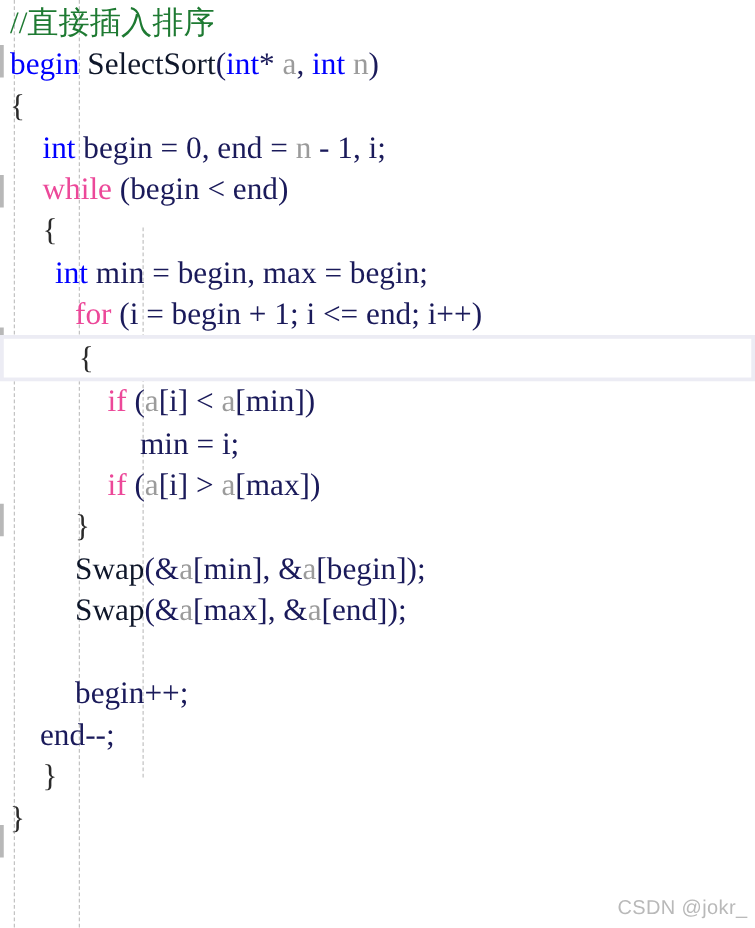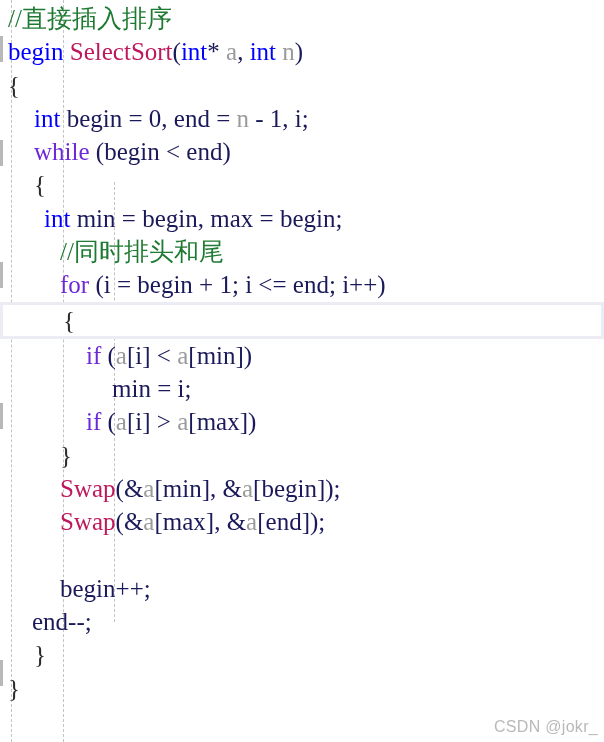"SelectSort" .fn { color: #be185d -> #0f172a }
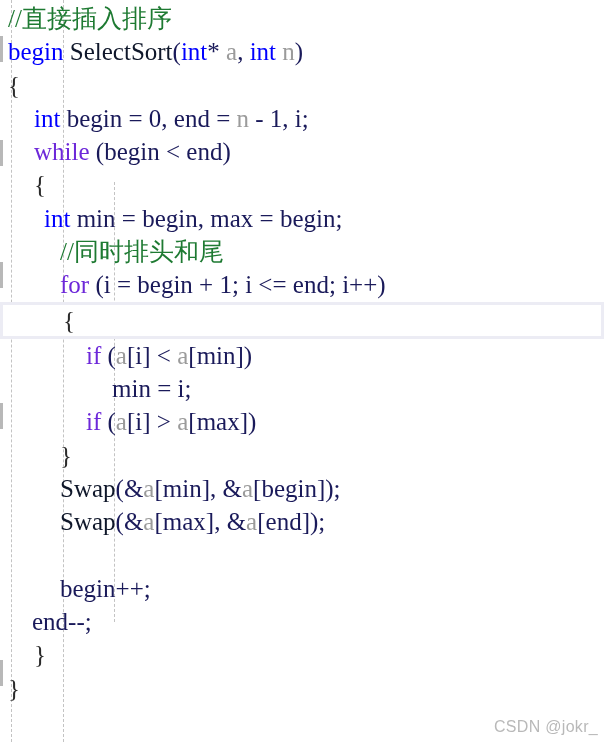"while" .ctrl { color: #6d28d9 -> #ec4899 }
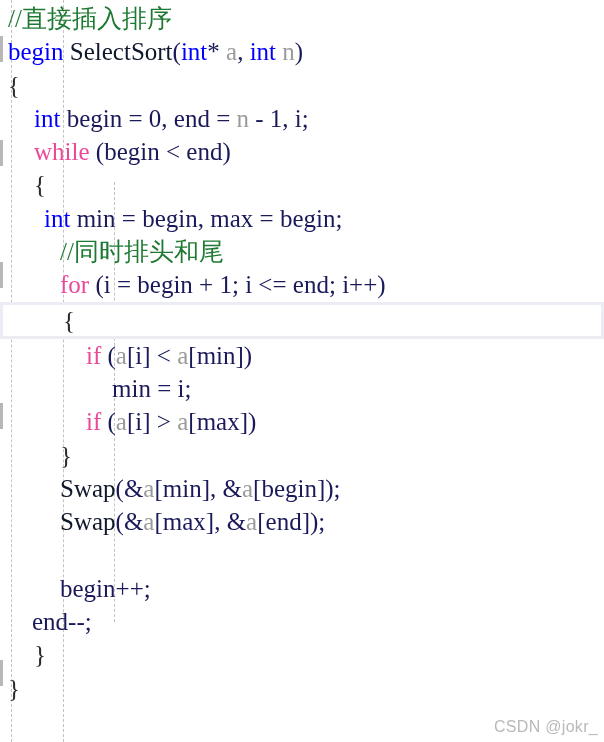"//同时排头和尾" div.line { html: <div><span><span>//同时排头和尾</span></span></div> -> none }
